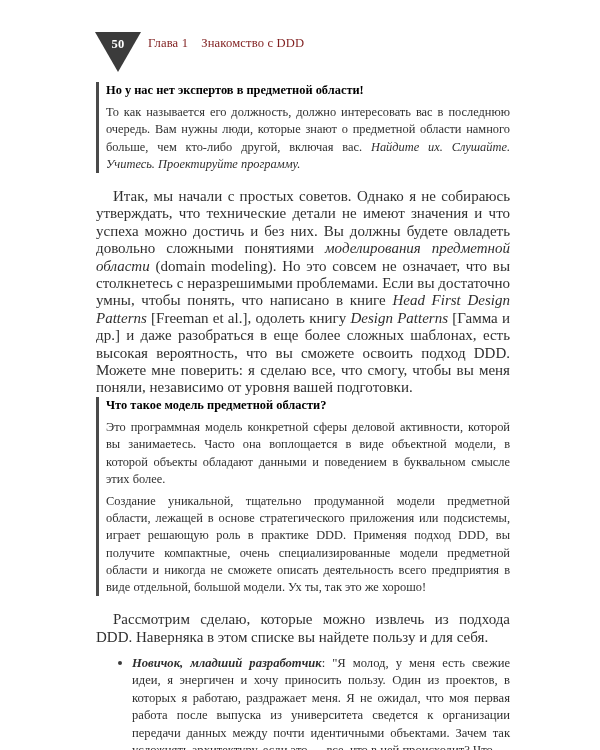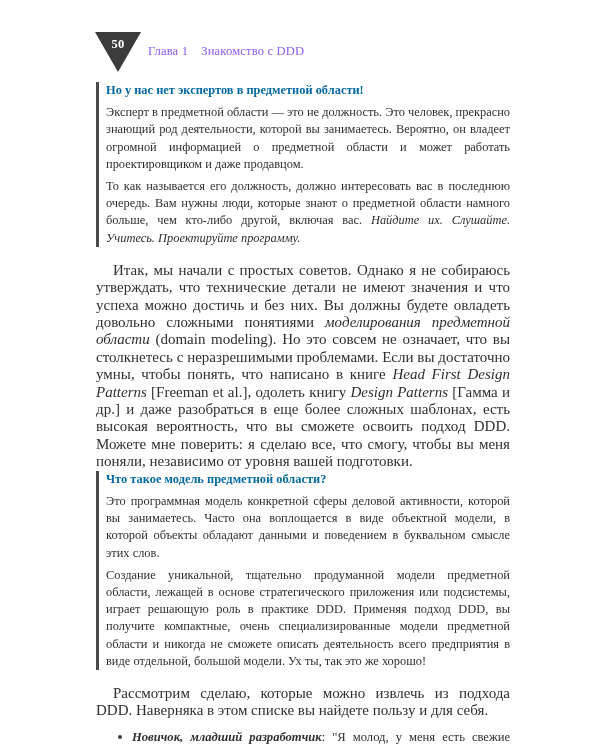"Глава 1 Знакомство с DDD" .head-text { color: #8b5cf6 -> #7f1d1d; top: 14px -> 6px }
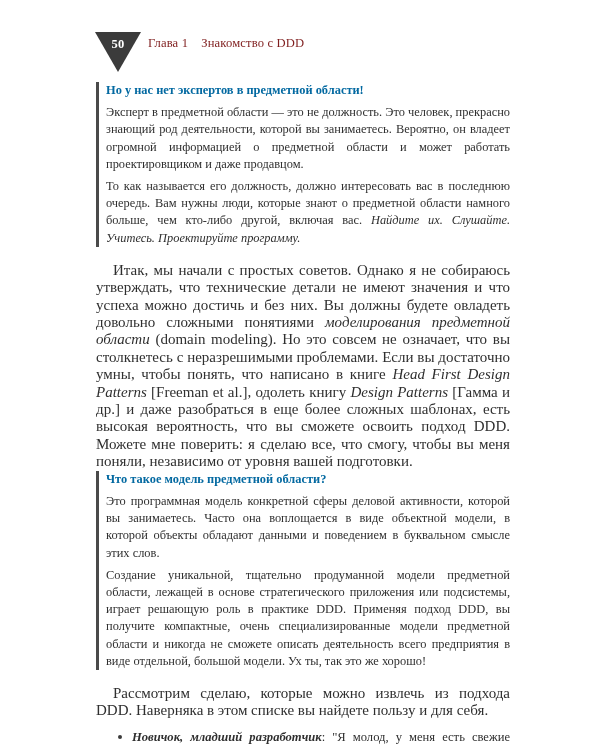"Но у нас нет экспертов" .sidebar-title { color: #0369a1 -> #000000 }
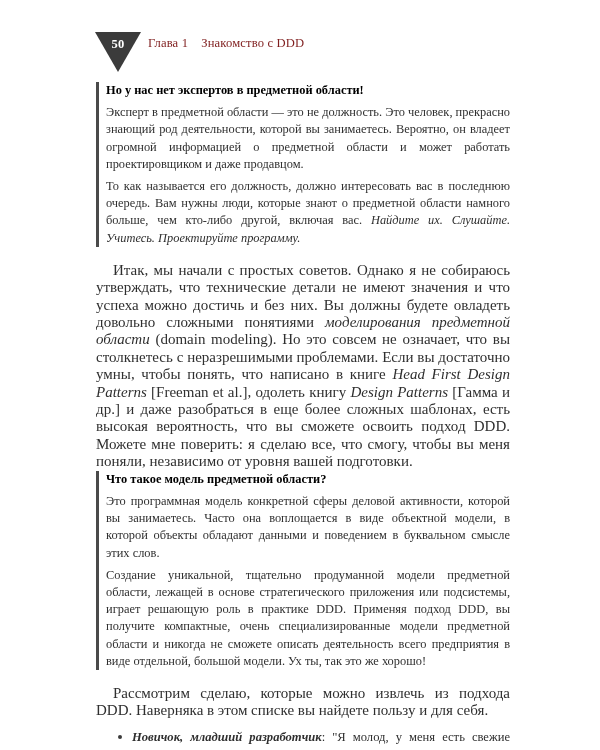"Эксперт в предметной области —" p { html: <p>Эксперт в предметной области — это не должность. Это человек, прекрасно знающий род деятельности, которой вы занимаетесь. Вероятно, он владеет огромной информацией о предметной области и может работать проектировщиком и даже продавцом.</p> -> none }
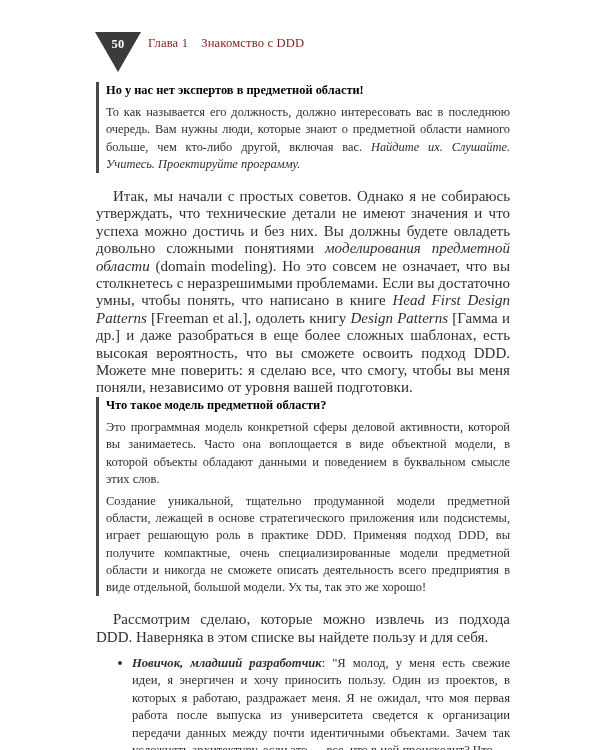"Это программная модель конкретной сферы" p { text: слов -> более }
